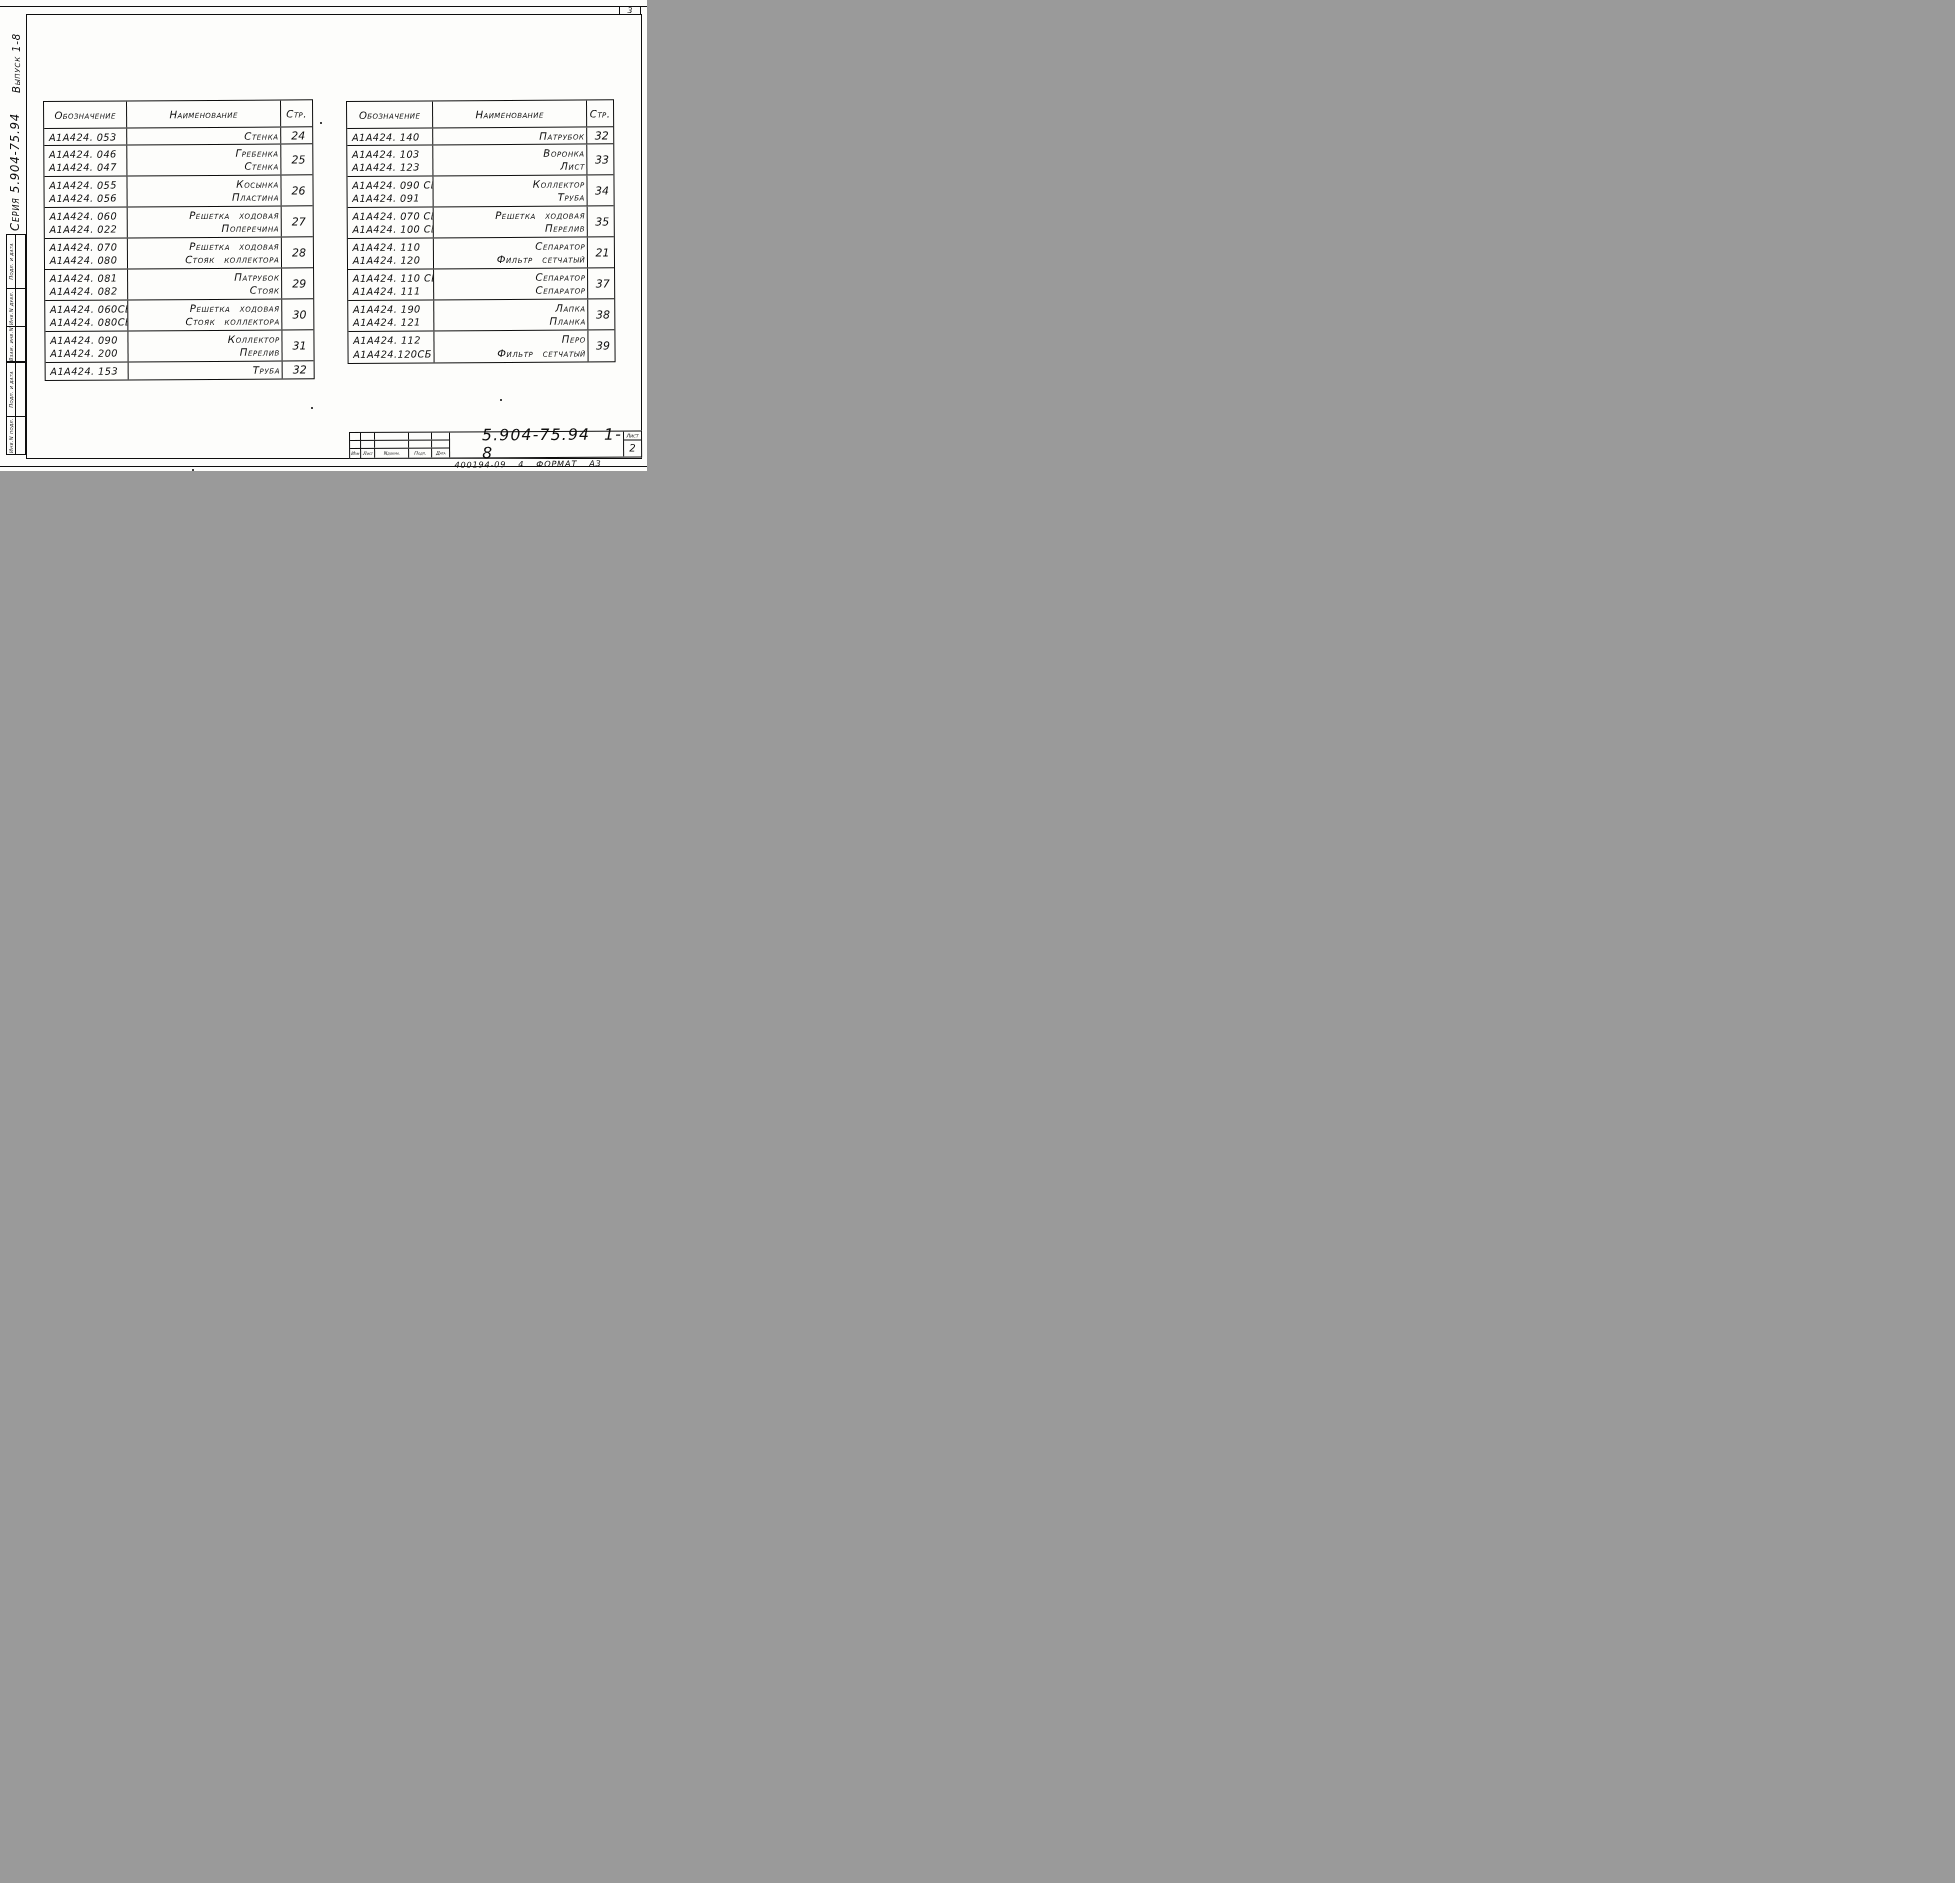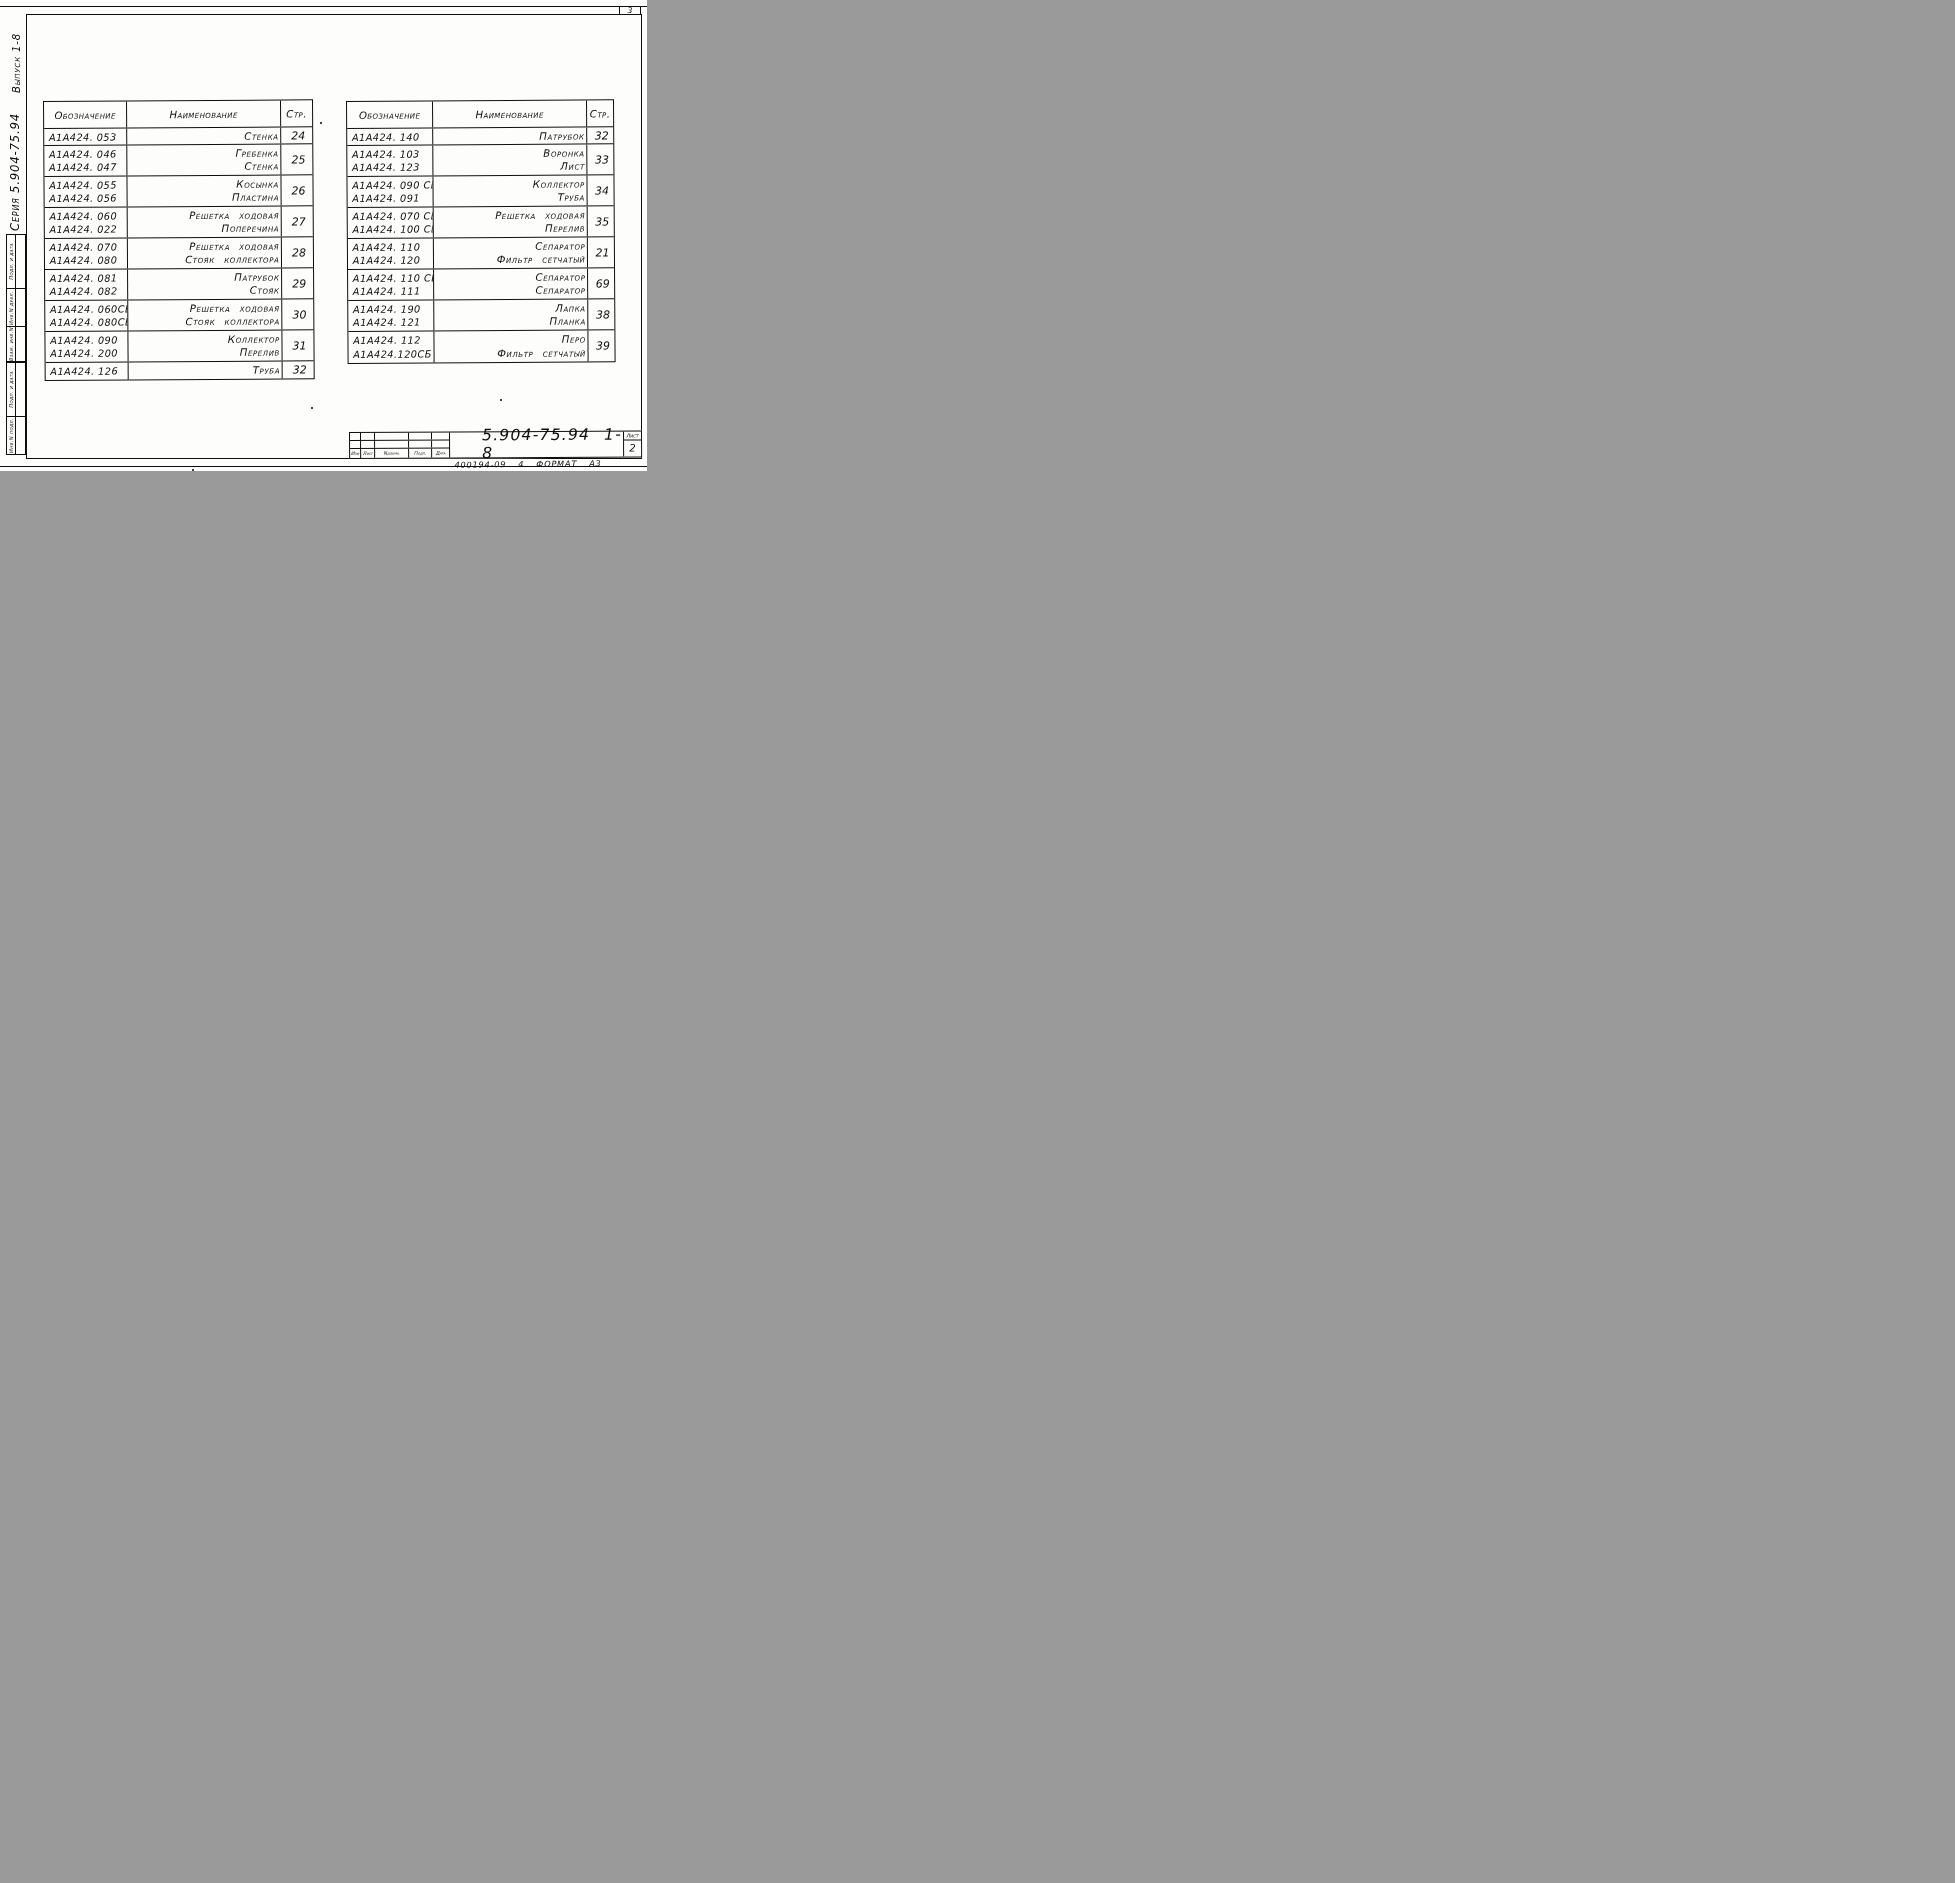"69" div.cell { text: 69 -> 37 }
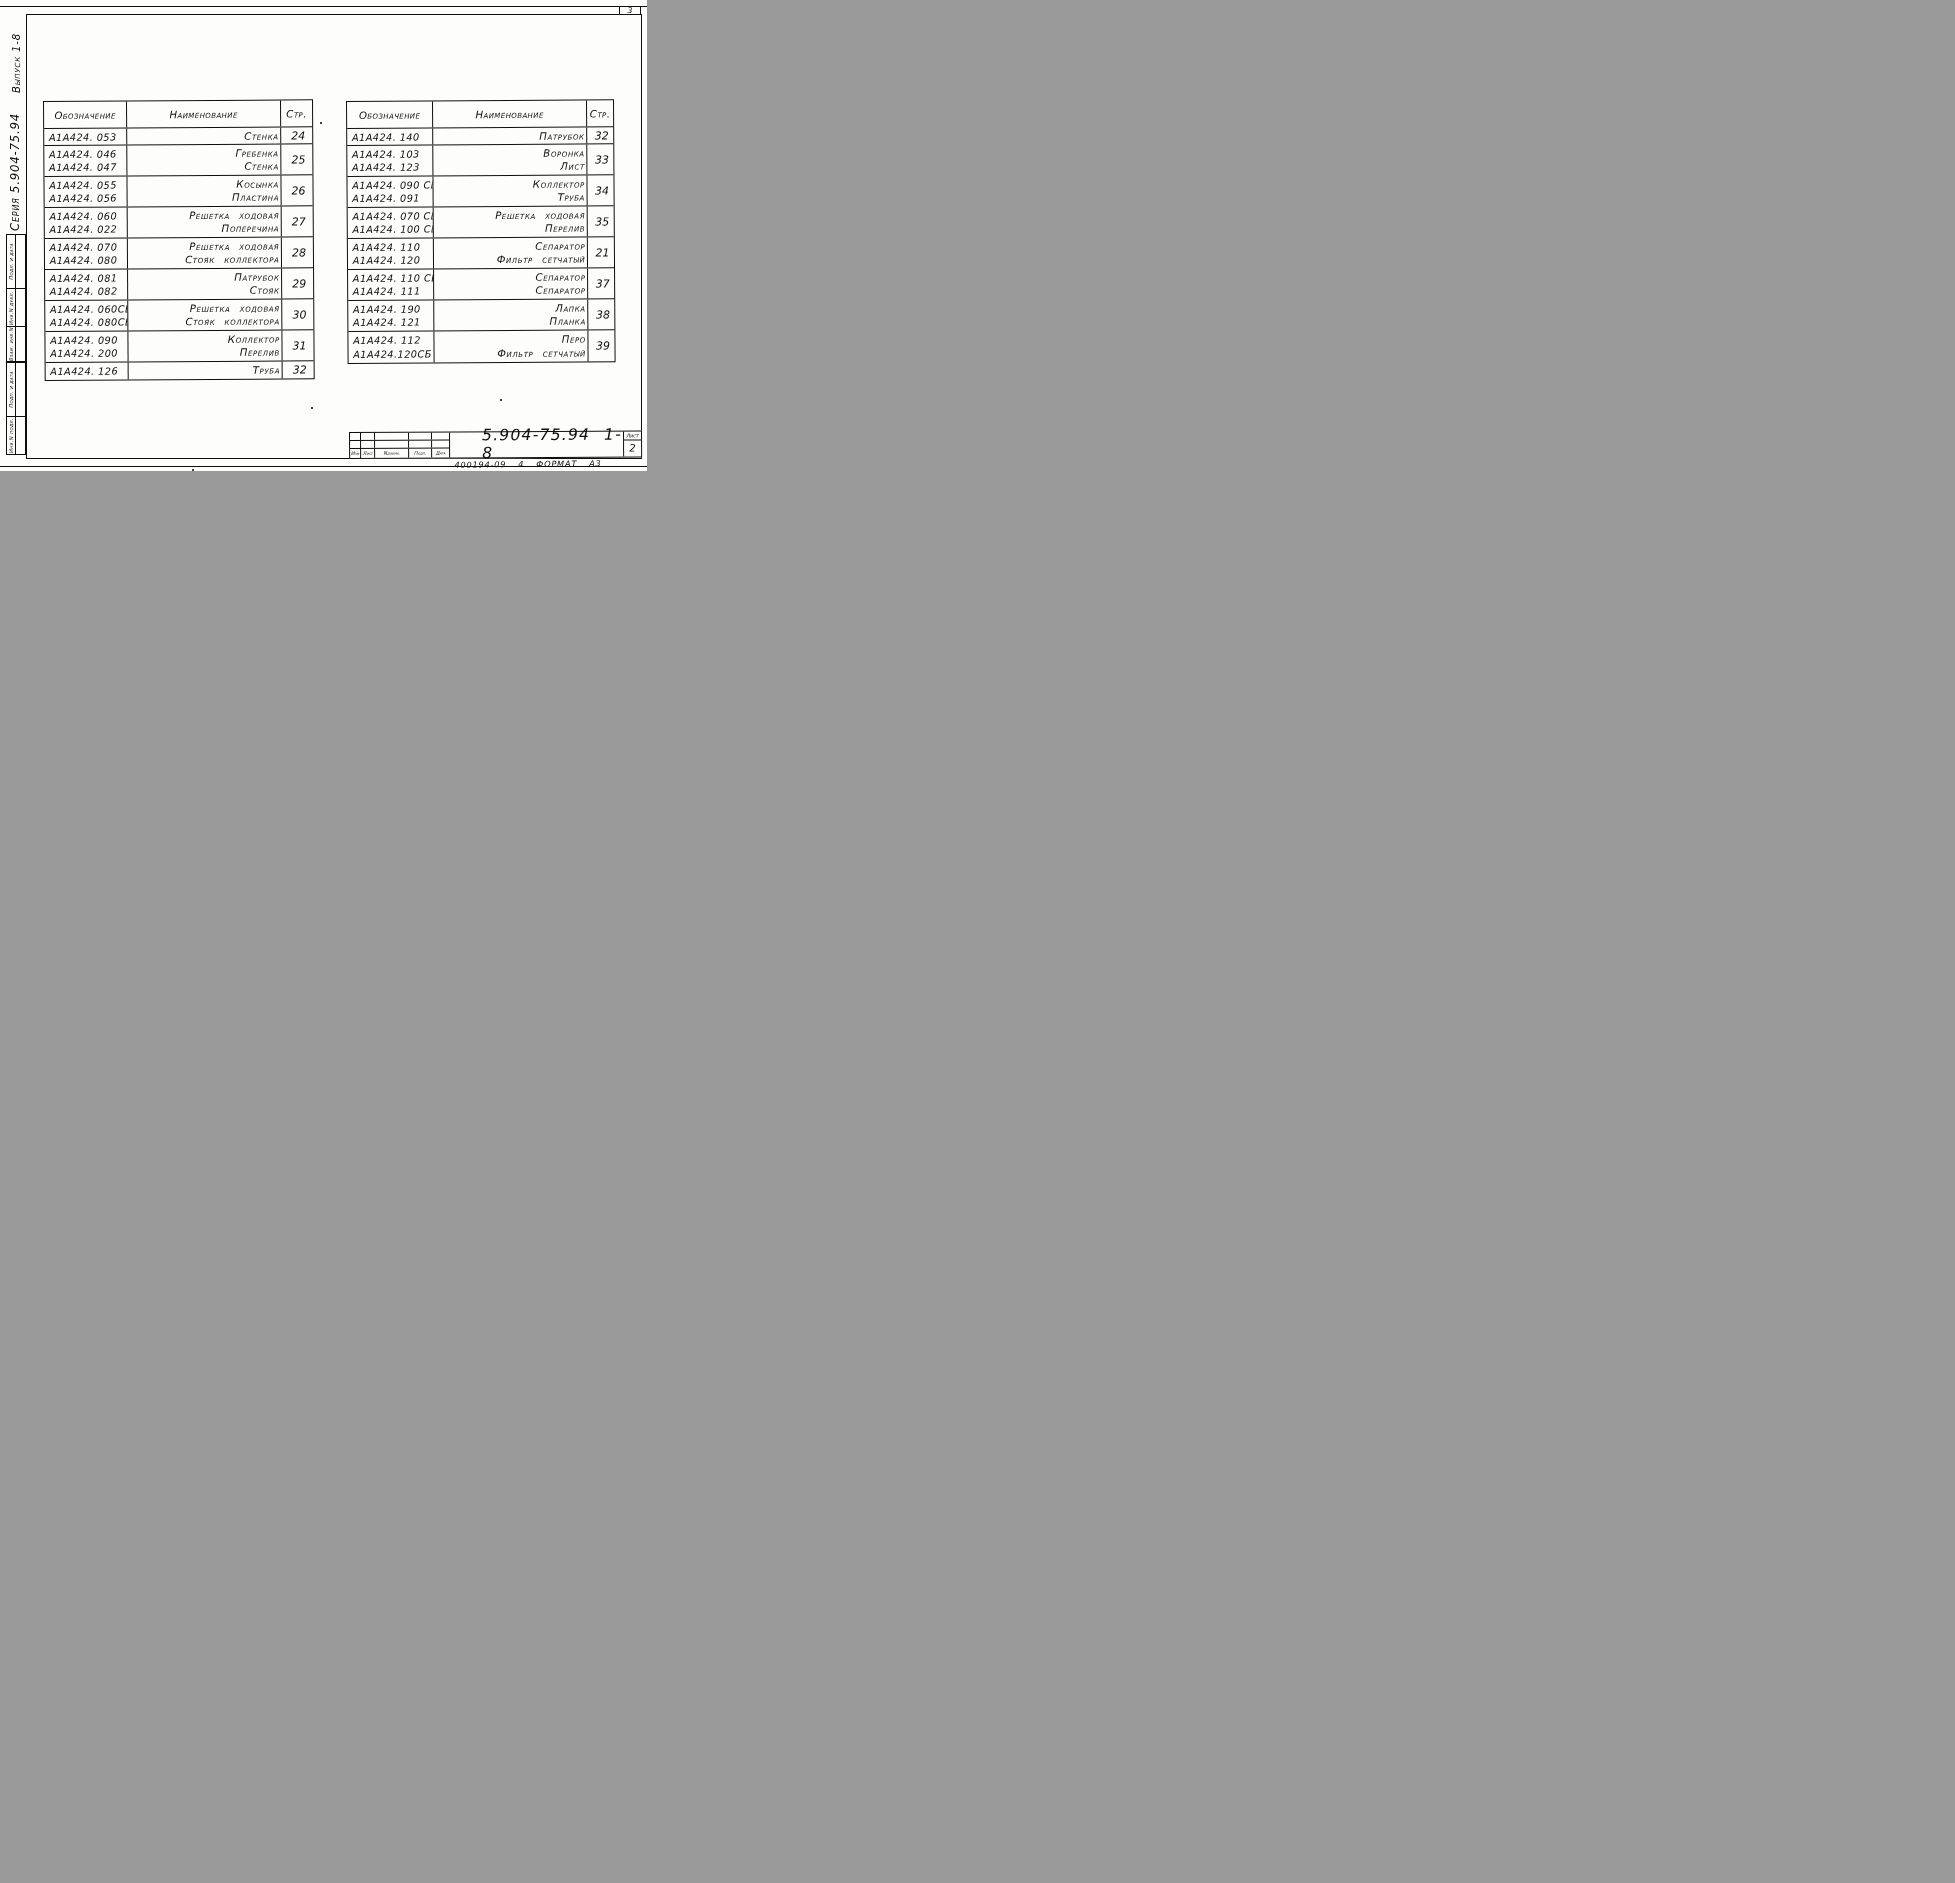"А1А424. 126" div.line { text: 126 -> 153 }
